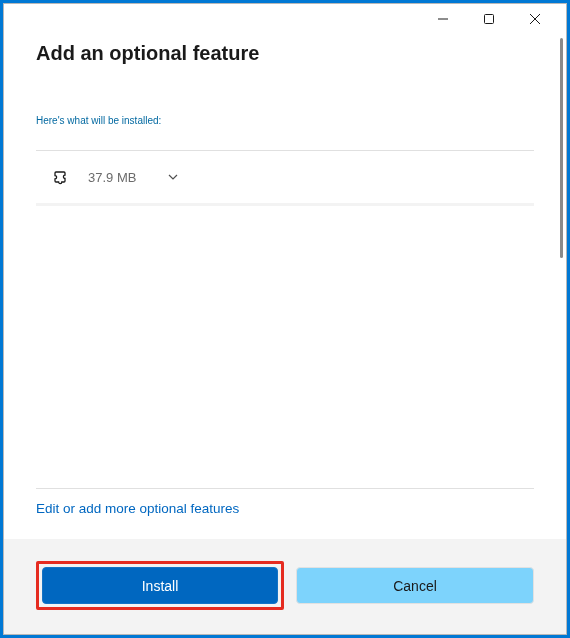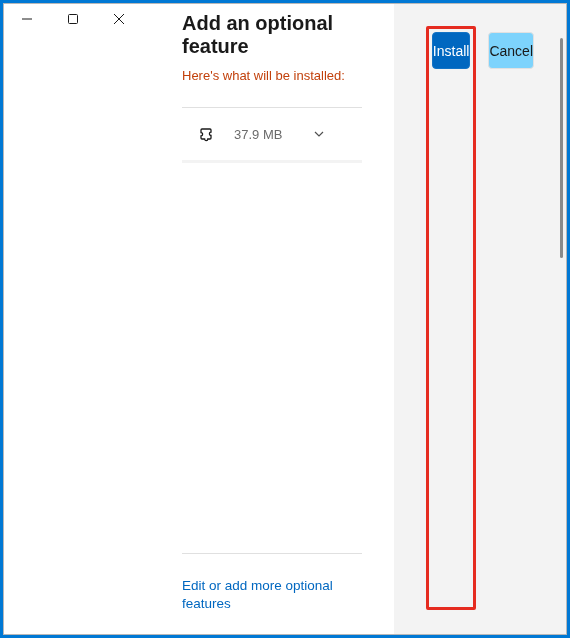"Add an optional feature" .window { flex-direction: none -> column }
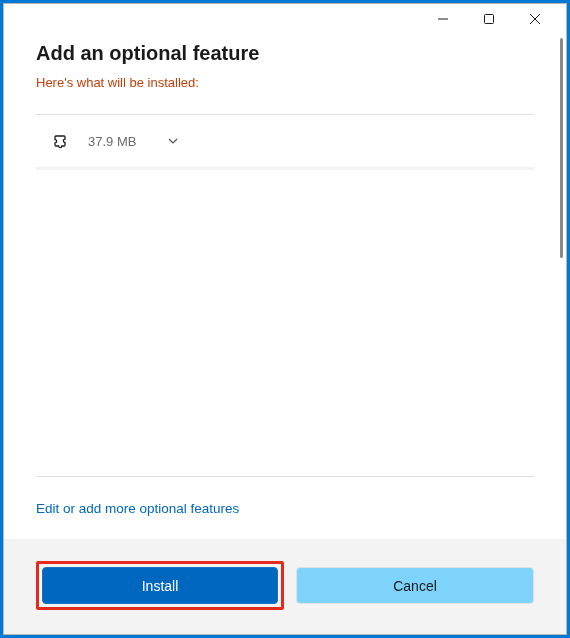"Here's what will be installed:" .subtitle { color: #c2410c -> #0369a1; font-size: 13px -> 10px; margin-top: none -> 40px }
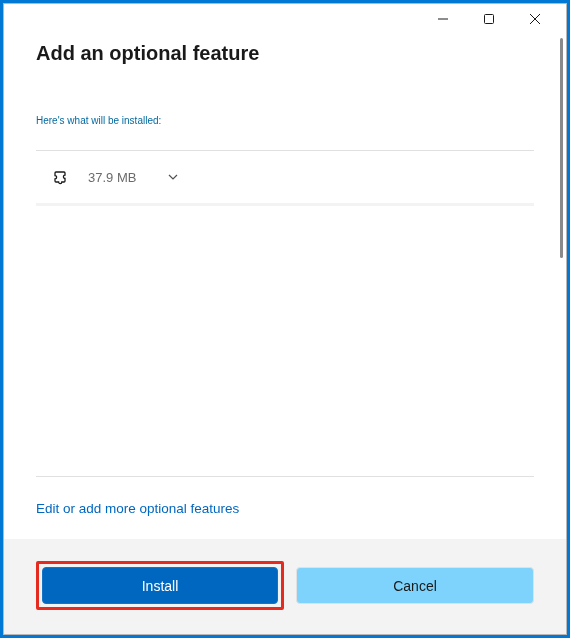"Edit or add more optional" .link-section { padding-top: 22px -> 10px }
